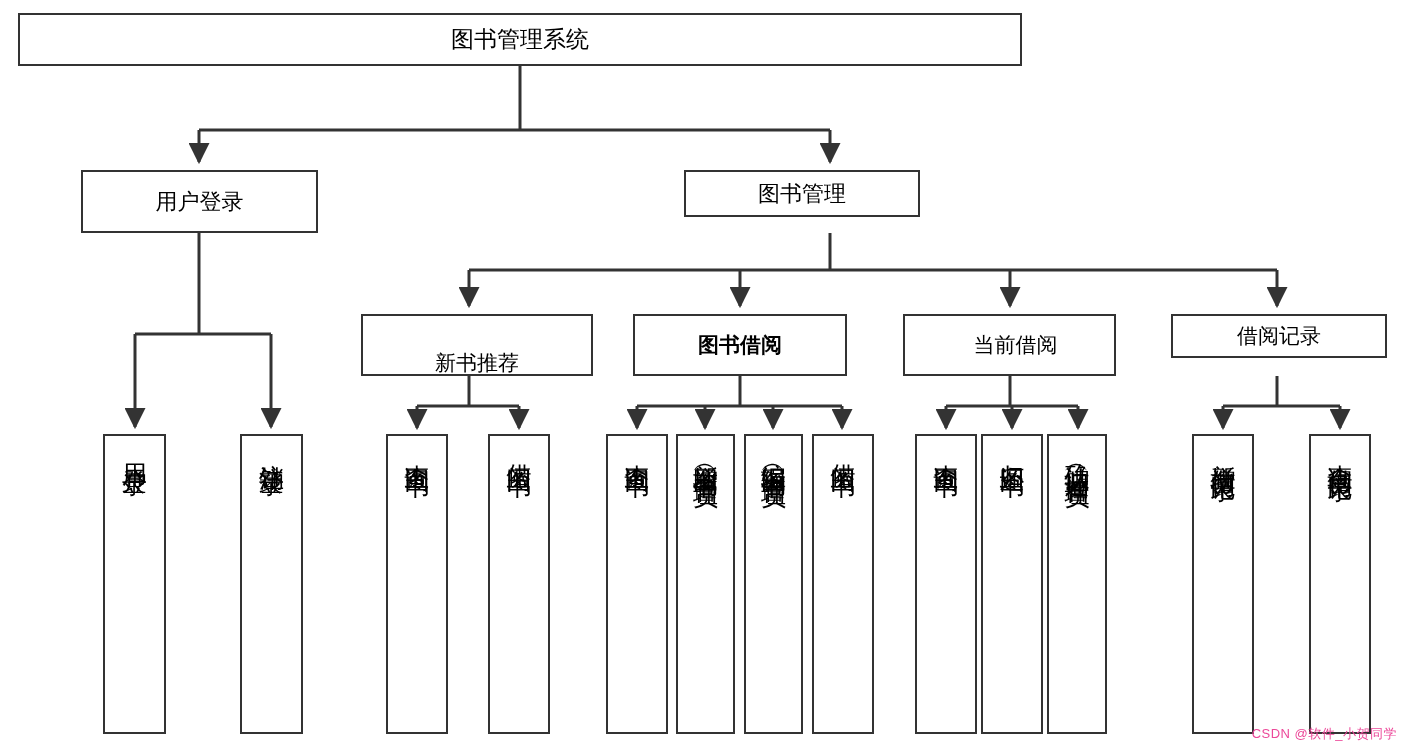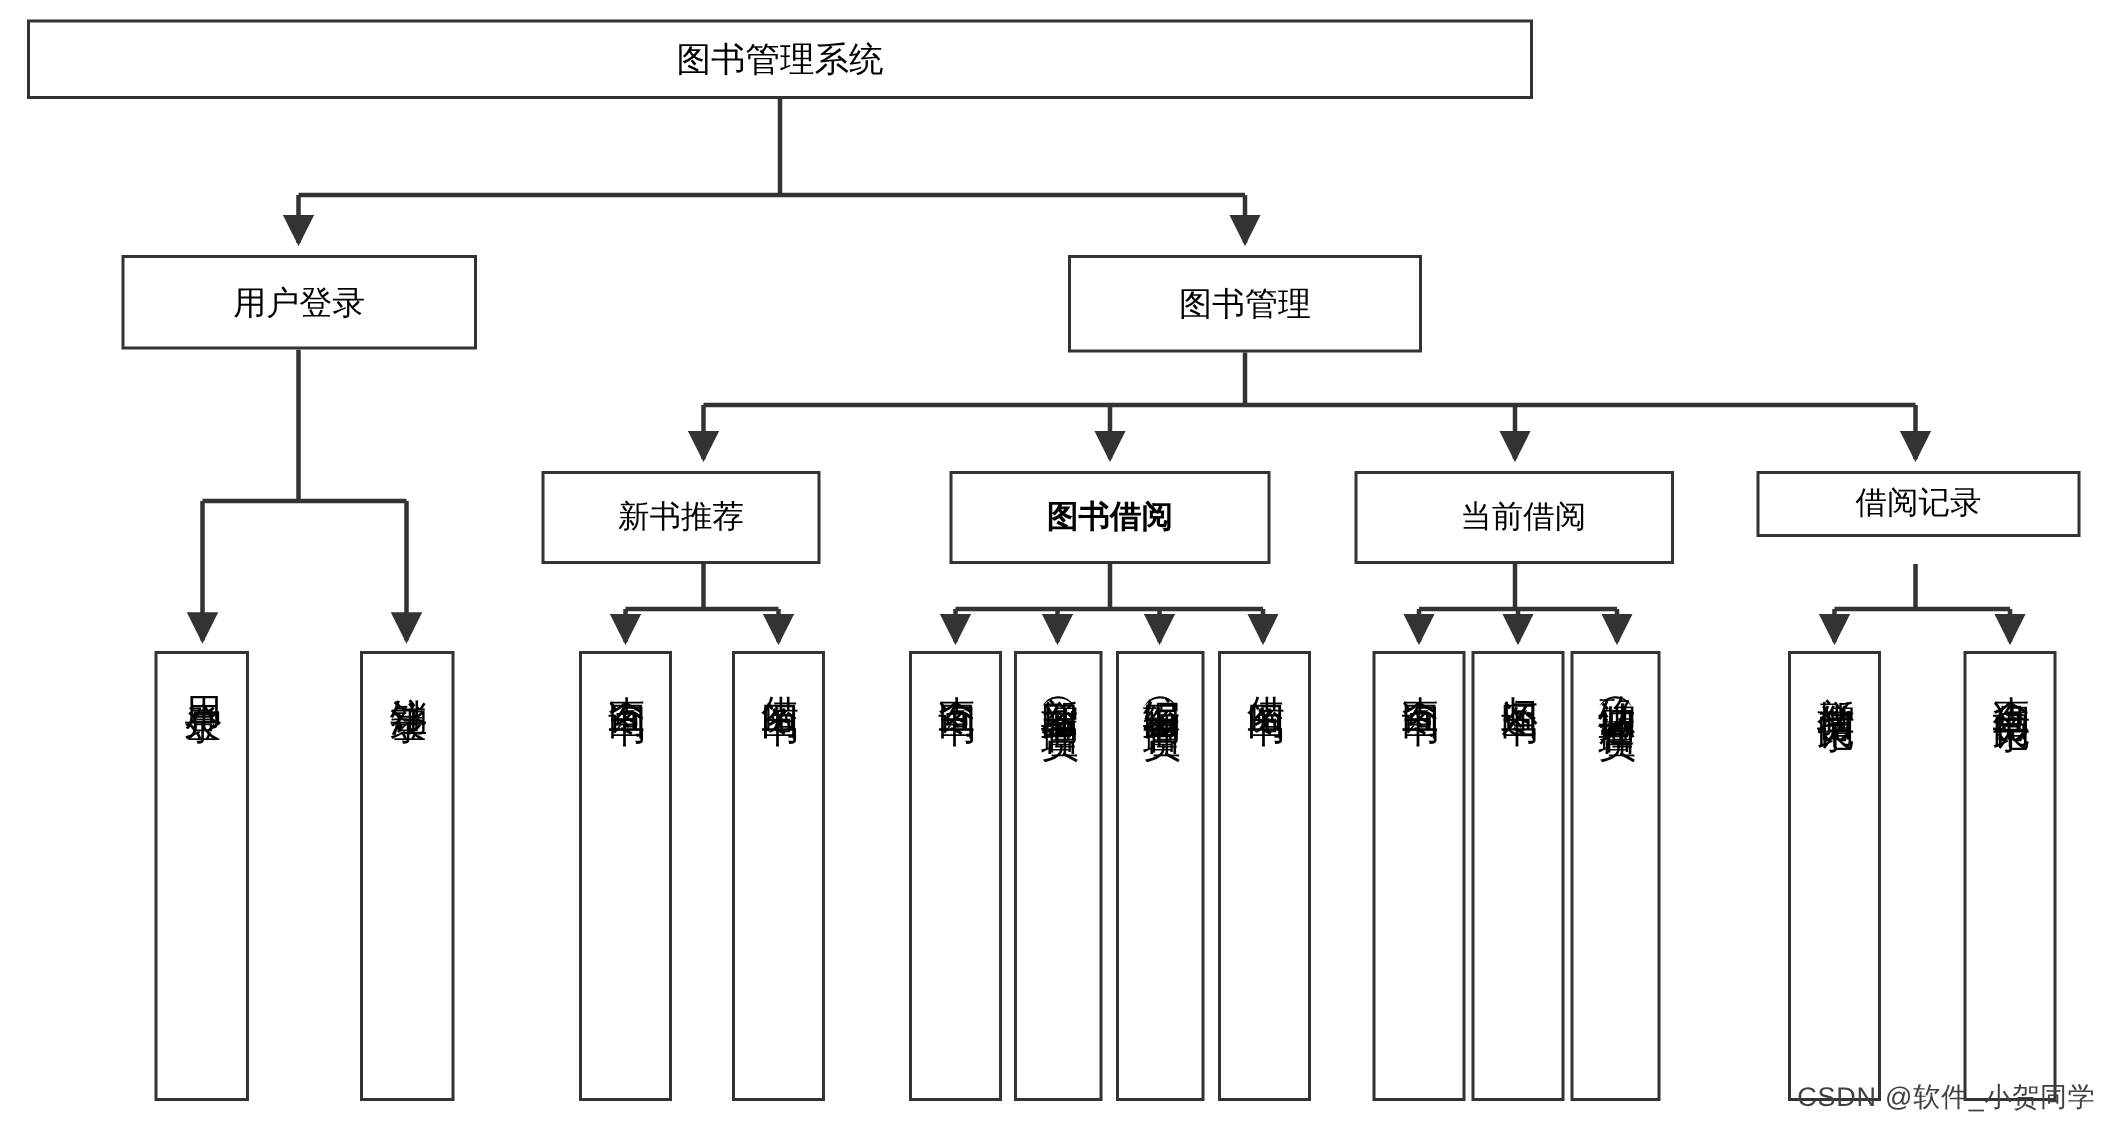"图书管理" div.node { height: 65px -> 47px; left: 712px -> 684px }
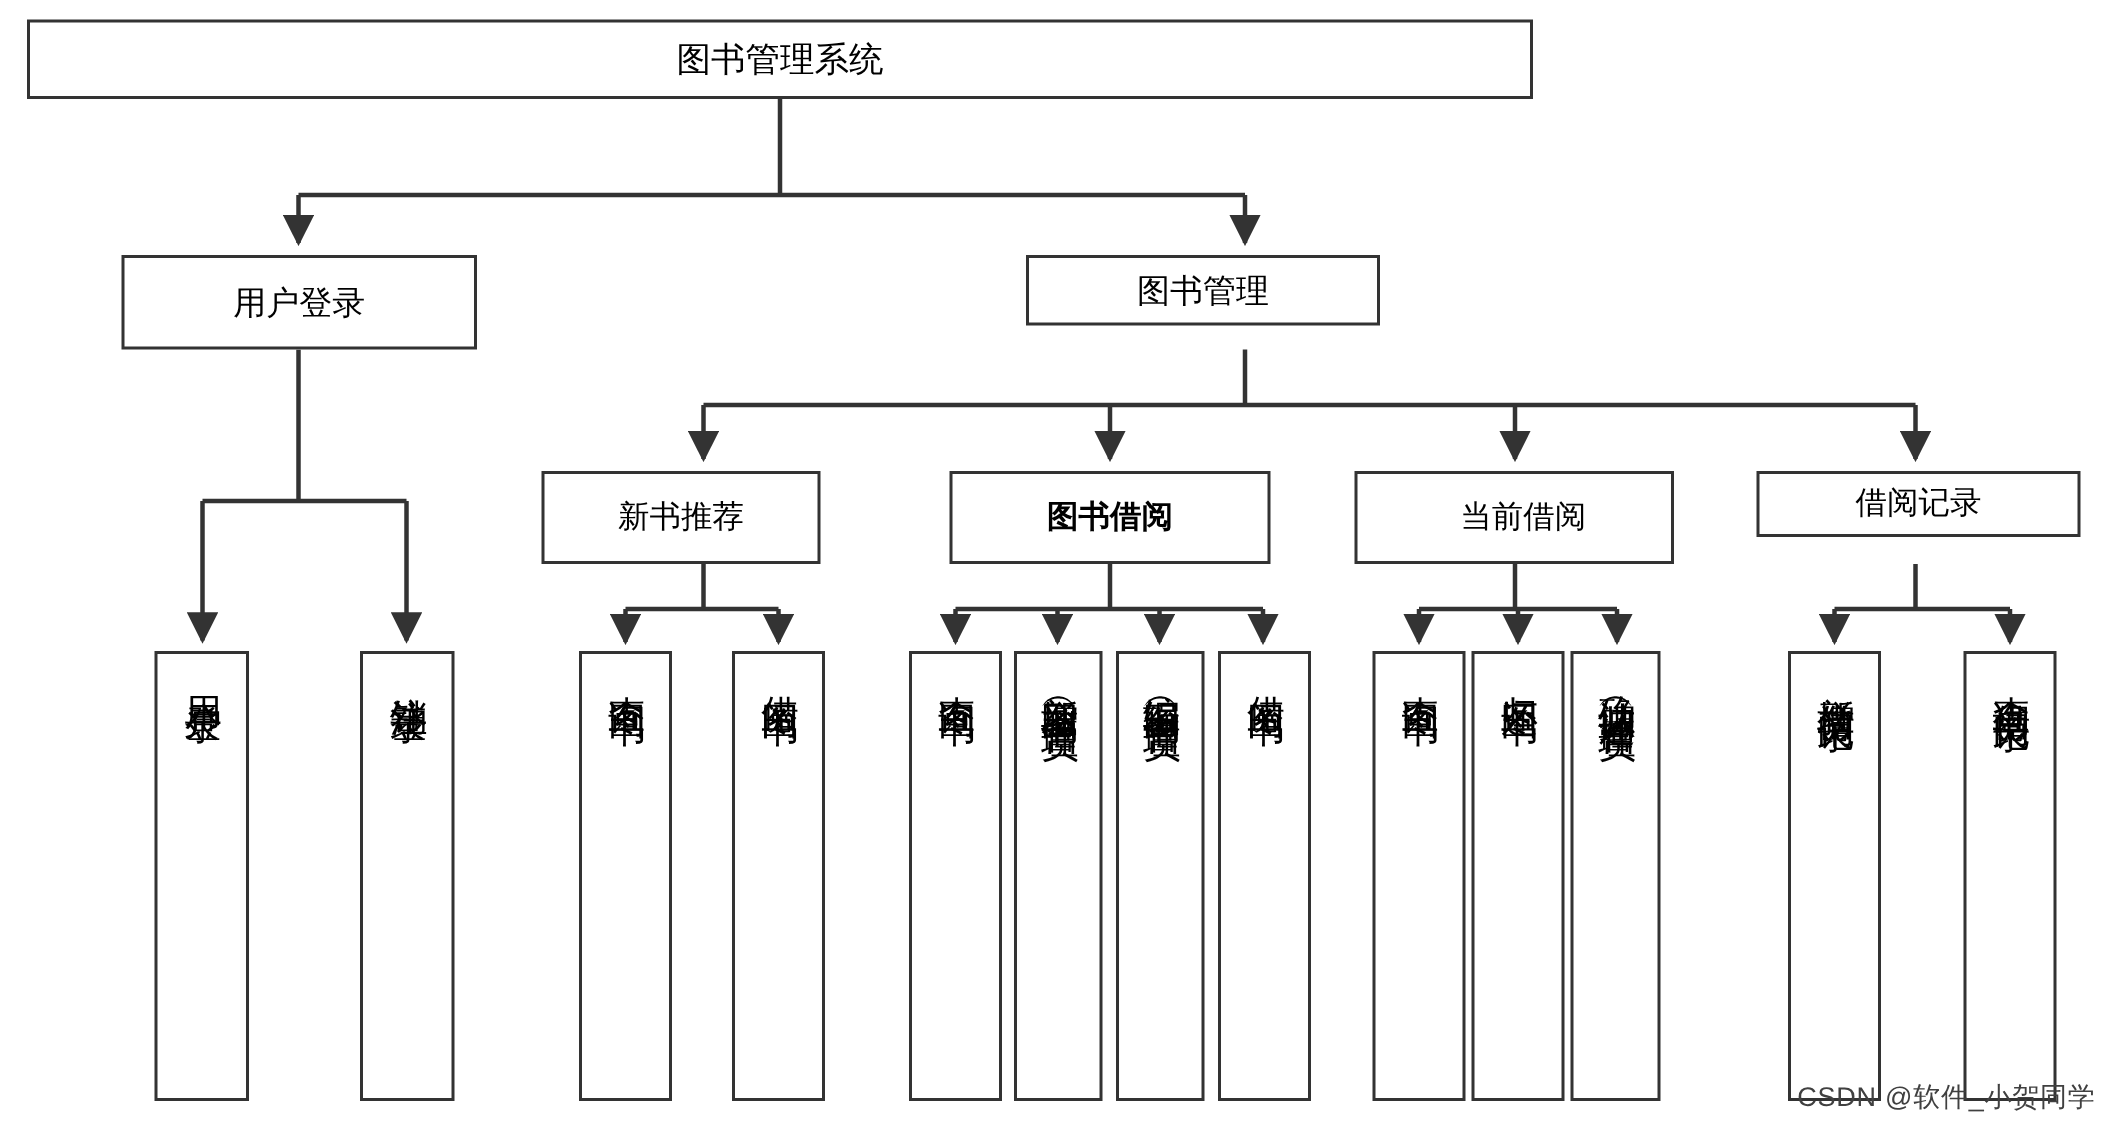"新书推荐" div.node { align-items: none -> flex-end; width: 186px -> 232px }
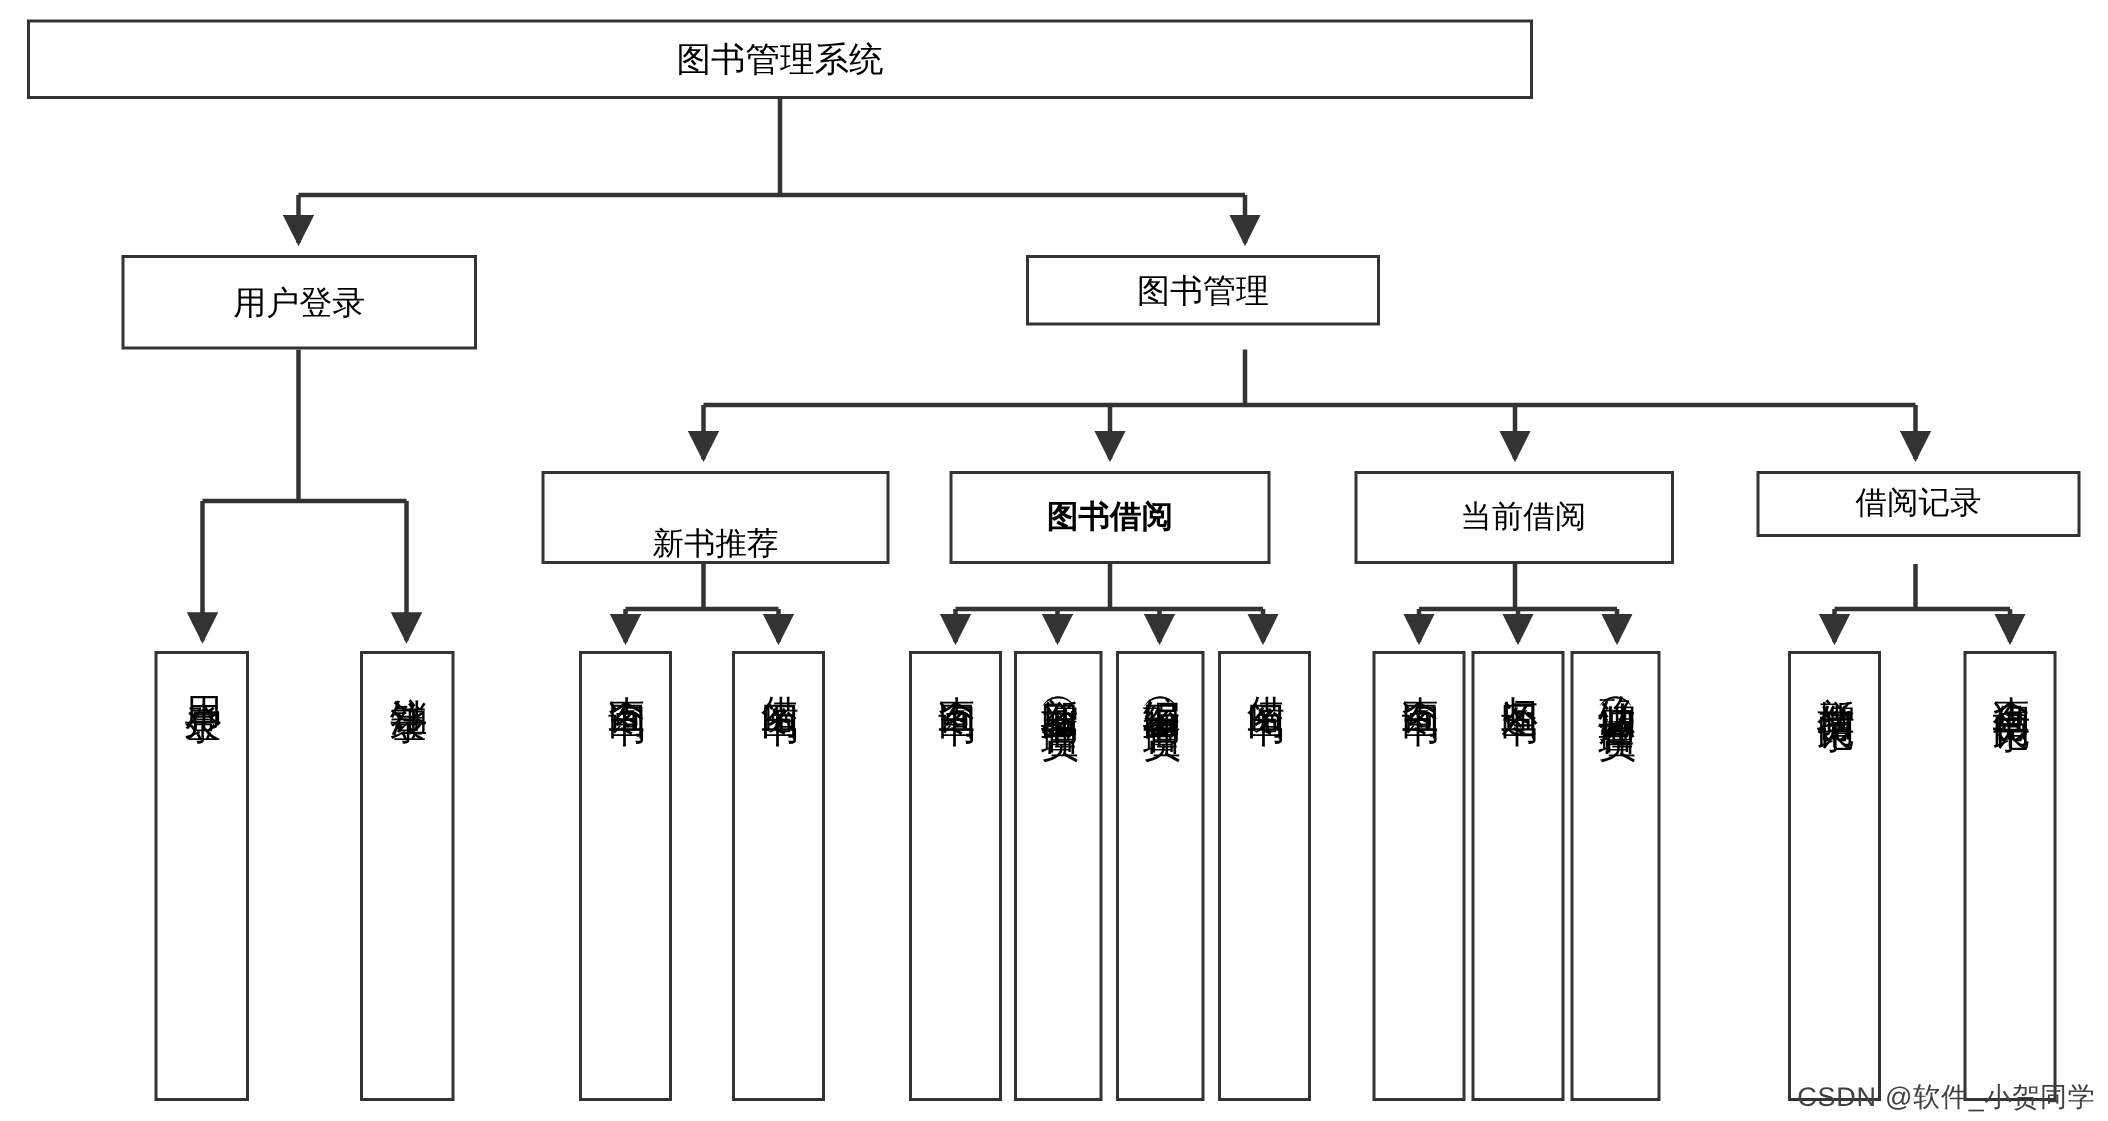"CSDN @软件_小贺同学" #watermark { color: #404040 -> #ec4899; font-size: 18px -> 13px }
